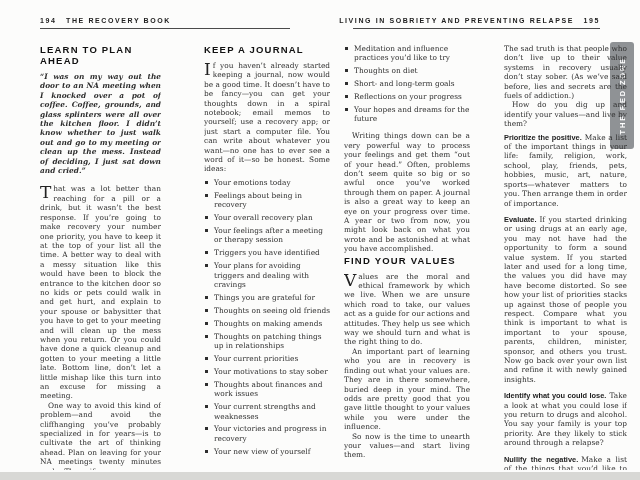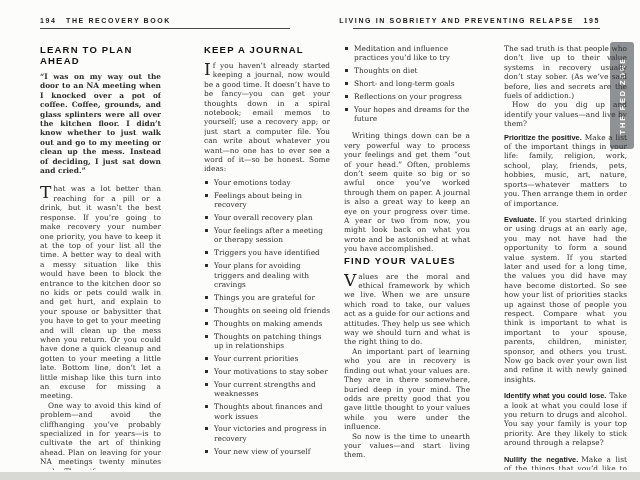"“I was on my way" .pull-quote { font-style: none -> italic }
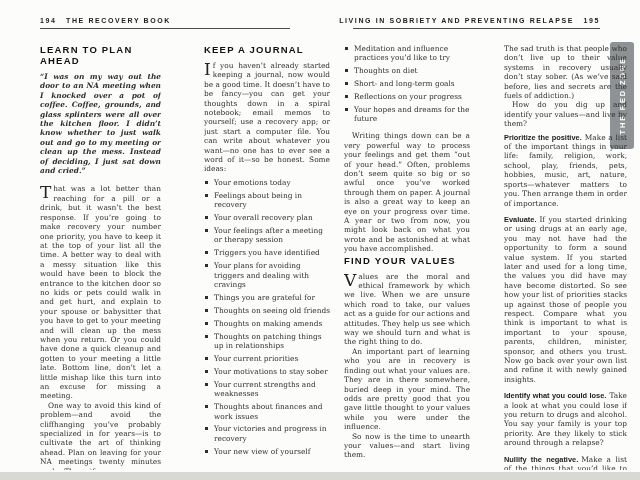"Your current strengths and weaknesses" div.bullet-item { order: before "Thoughts about finances and work" -> after "Thoughts about finances and work" }
